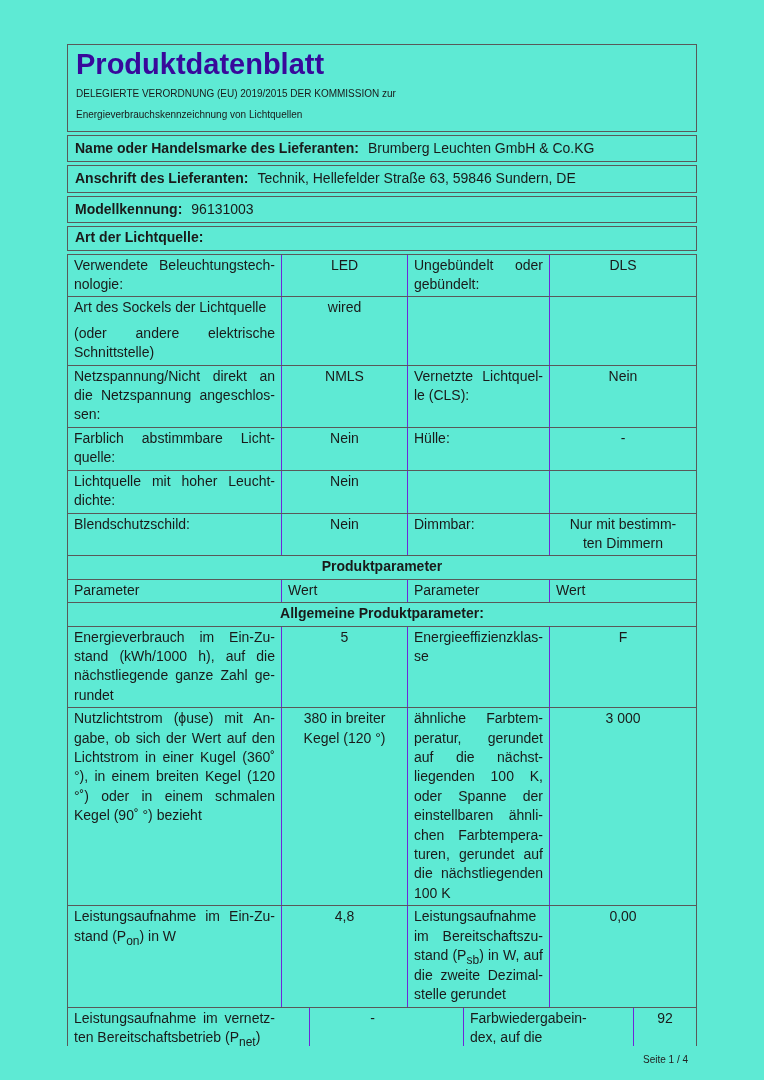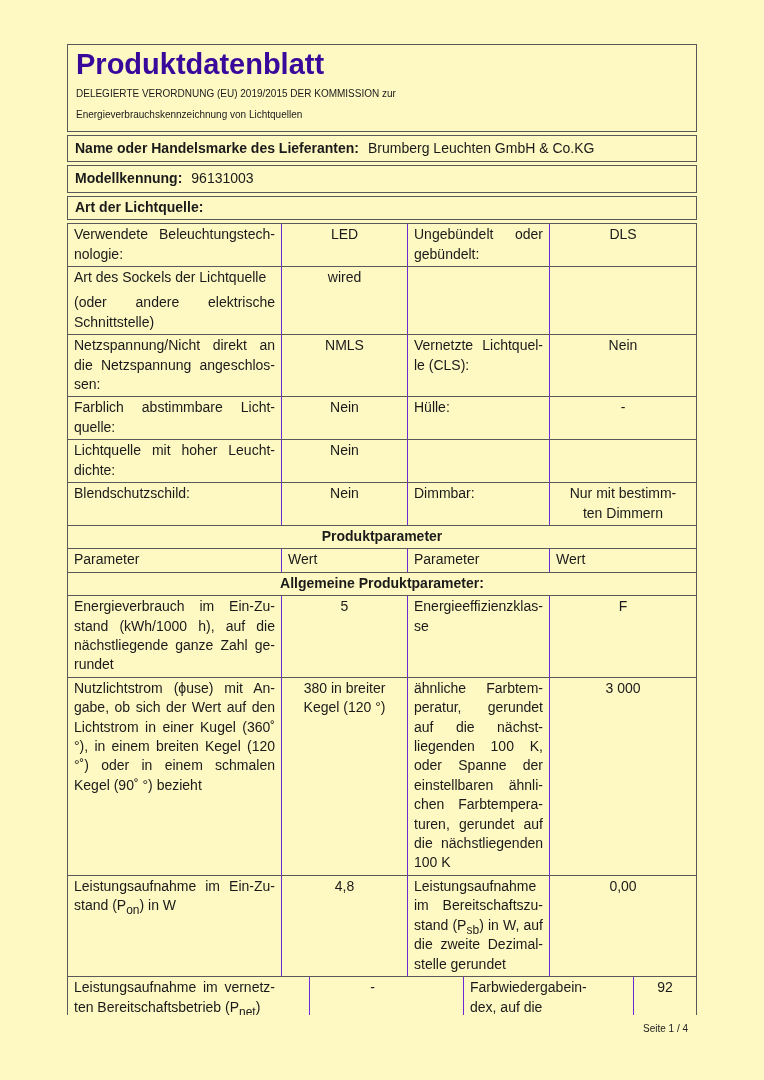"Produktdatenblatt" .page { background: #fef9c3 -> #5eead4 }
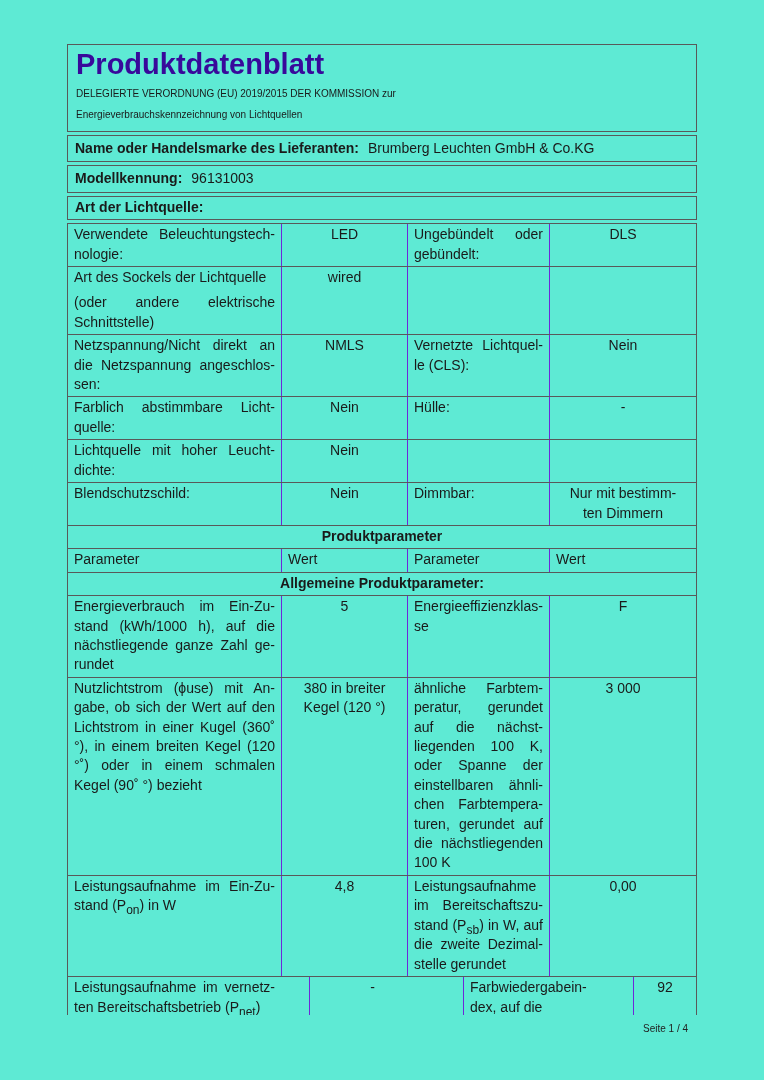"Anschrift des Lieferanten: Technik," div.box { html: none -> <div> <span>Anschrift des Lieferanten:</span><span>Technik, Hellefelder Straße 63, 59846 Sundern, DE</span> </div> }
